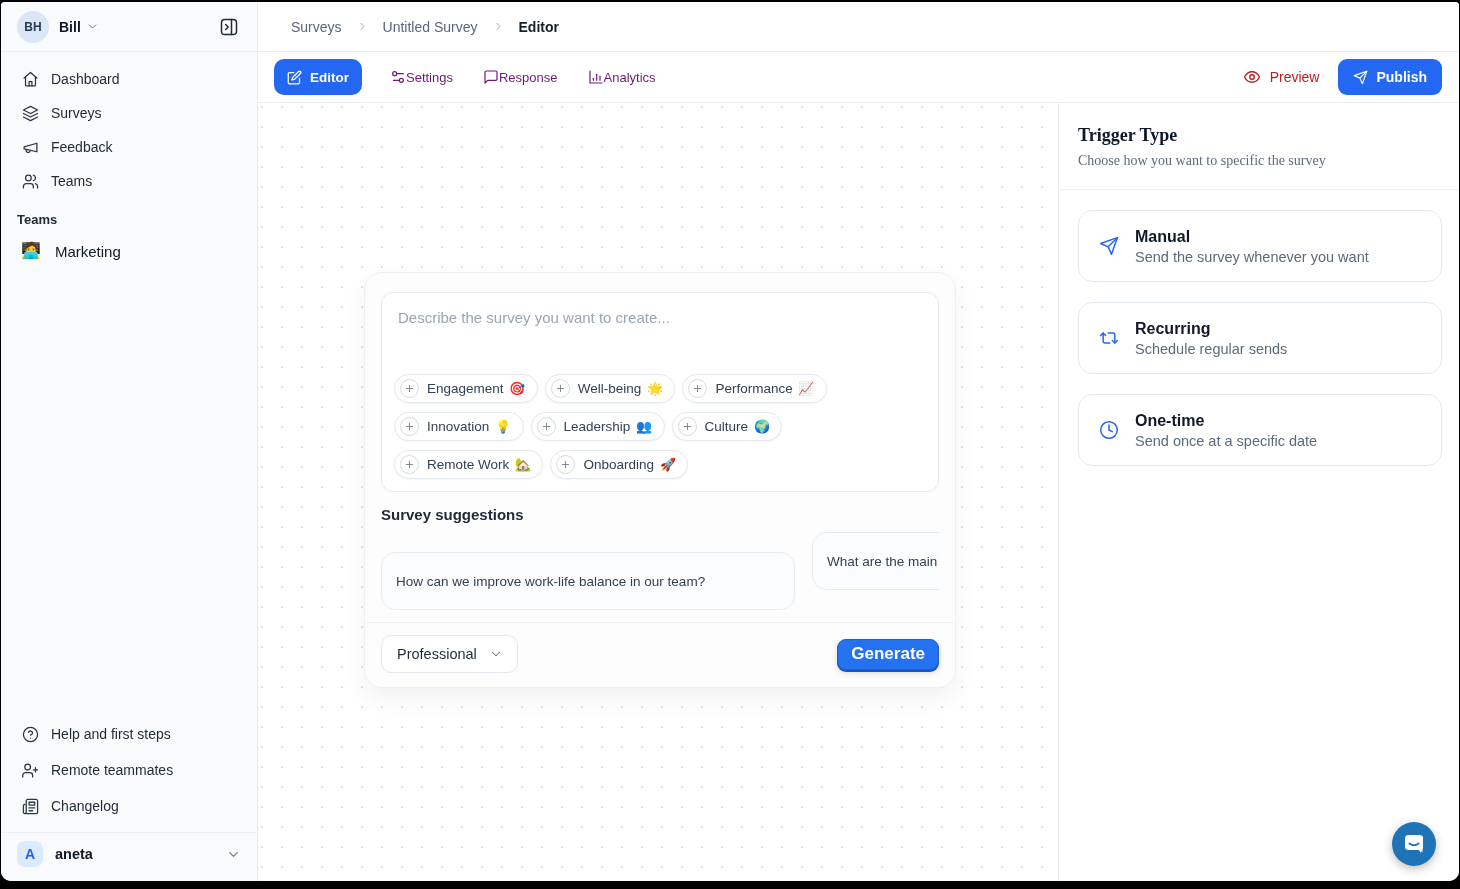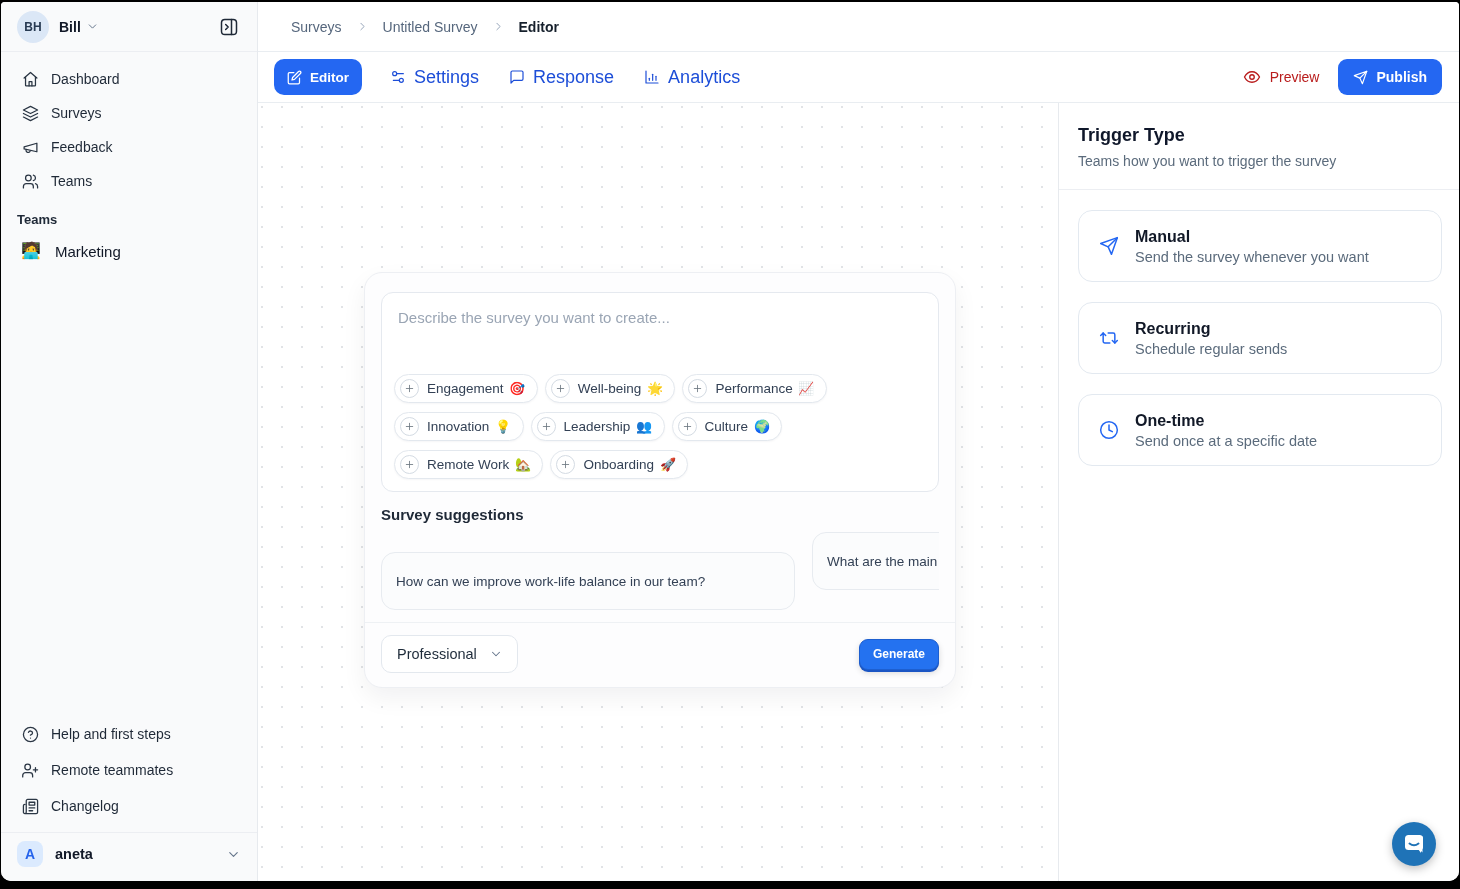"Settings" .tab { color: #1d4ed8 -> #701a75; font-size: 18px -> 13px; gap: 8px -> 0 }
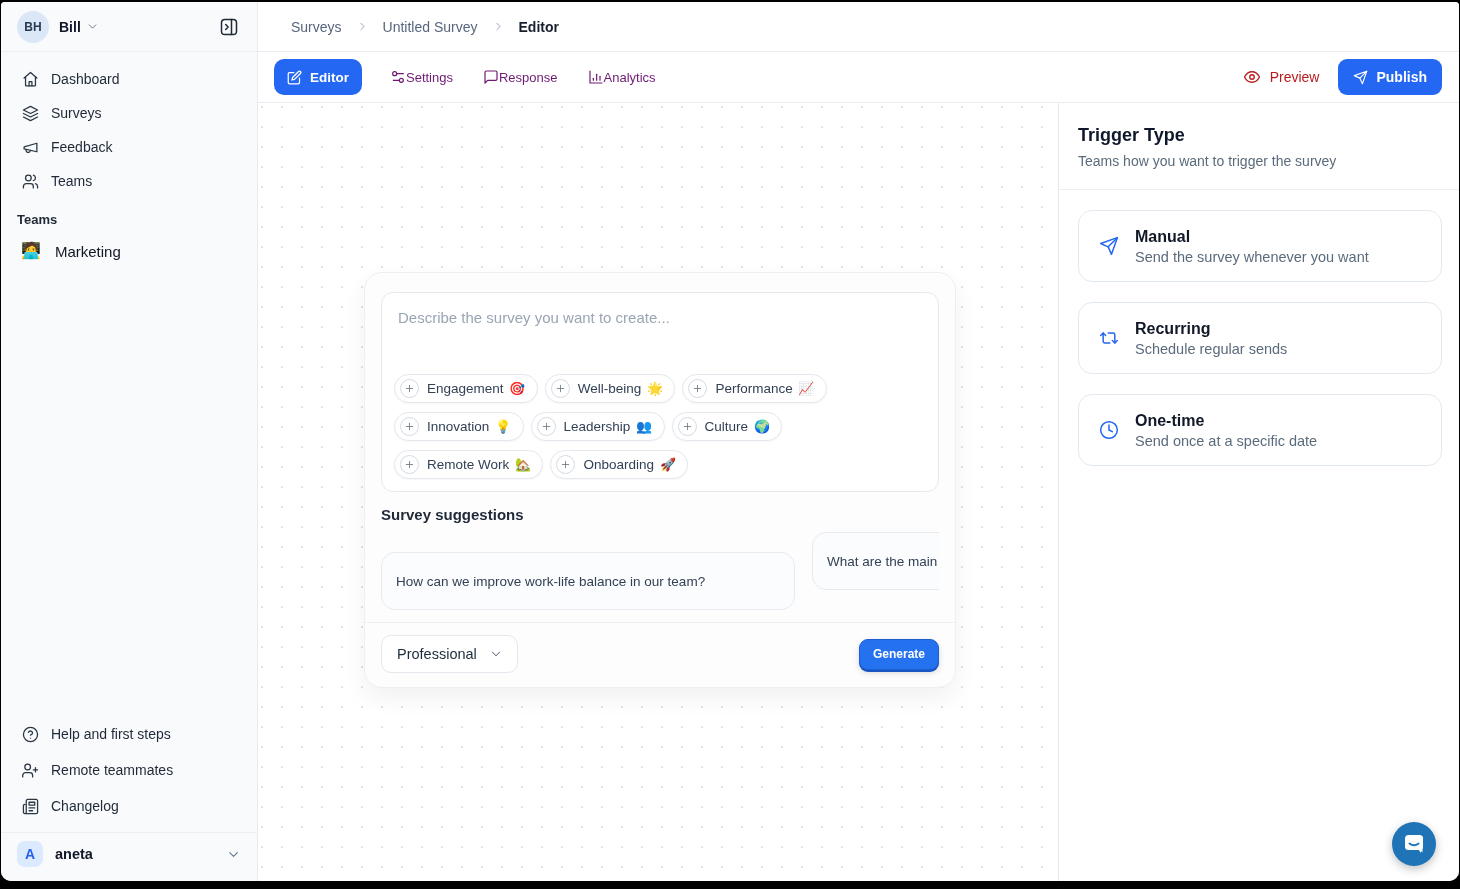"Trigger Type" .rp-header { font-family: none -> Liberation Serif, serif }
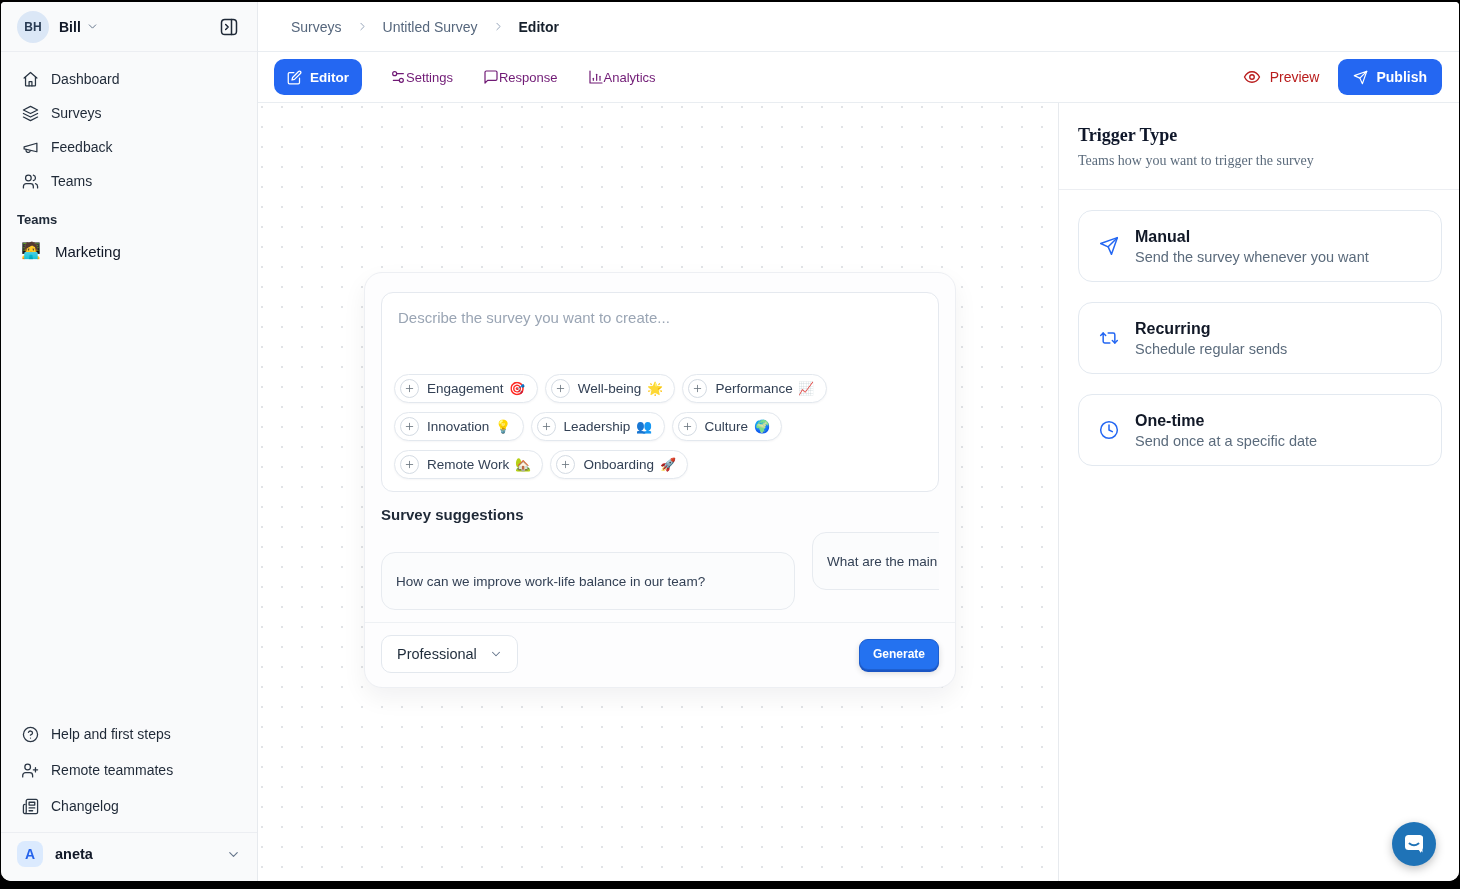"Teams how you want to" div.rp-sub { text: Teams how you want to trigger -> Choose how you want to specific }
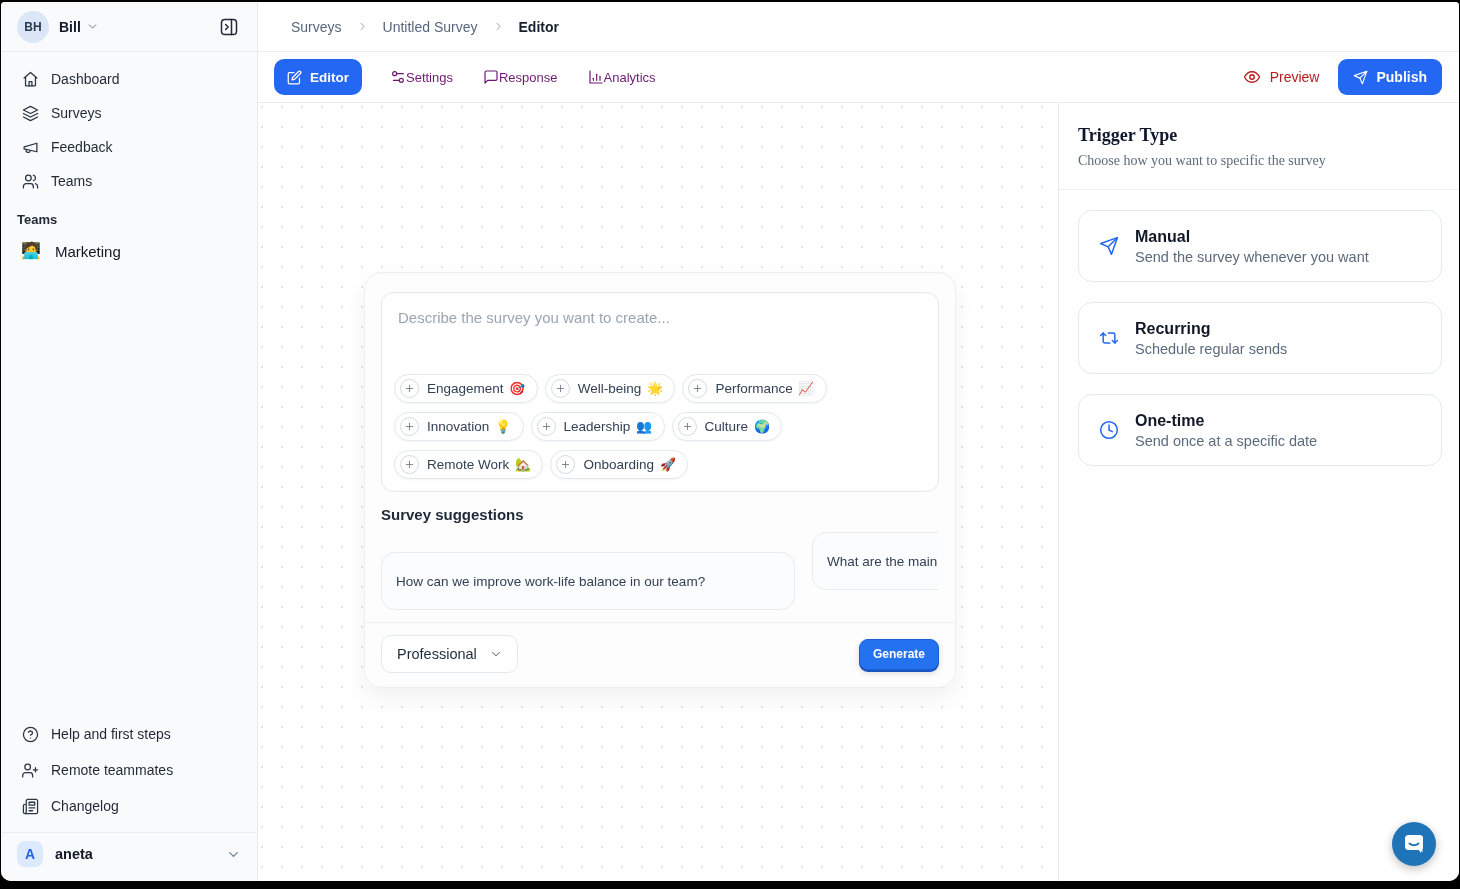"Generate" .generate-btn { font-size: 12px -> 17px }
